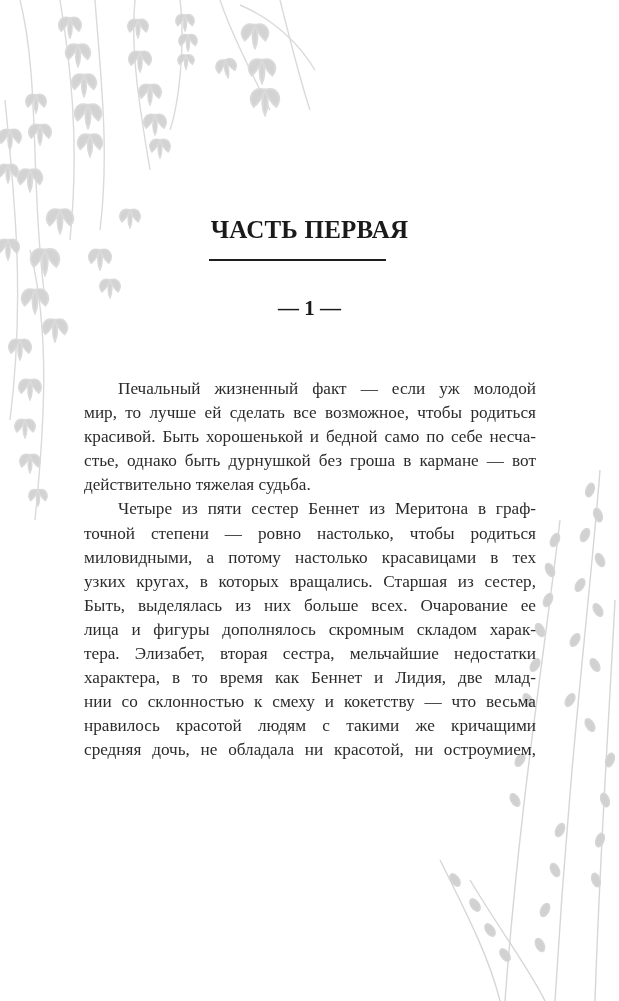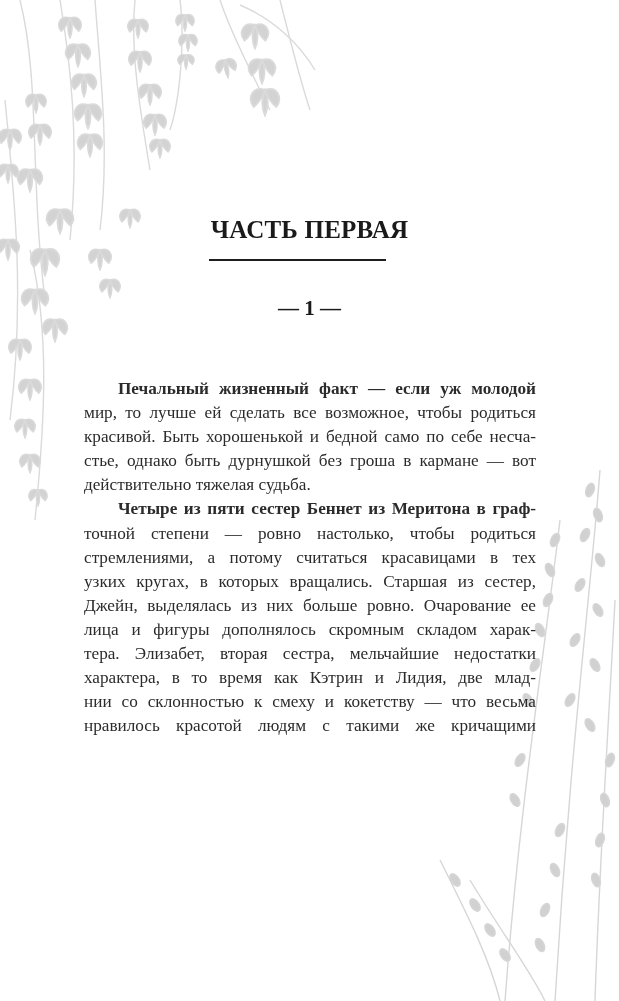"Печальный жизненный факт — если" .line.indent { font-weight: bold -> none }
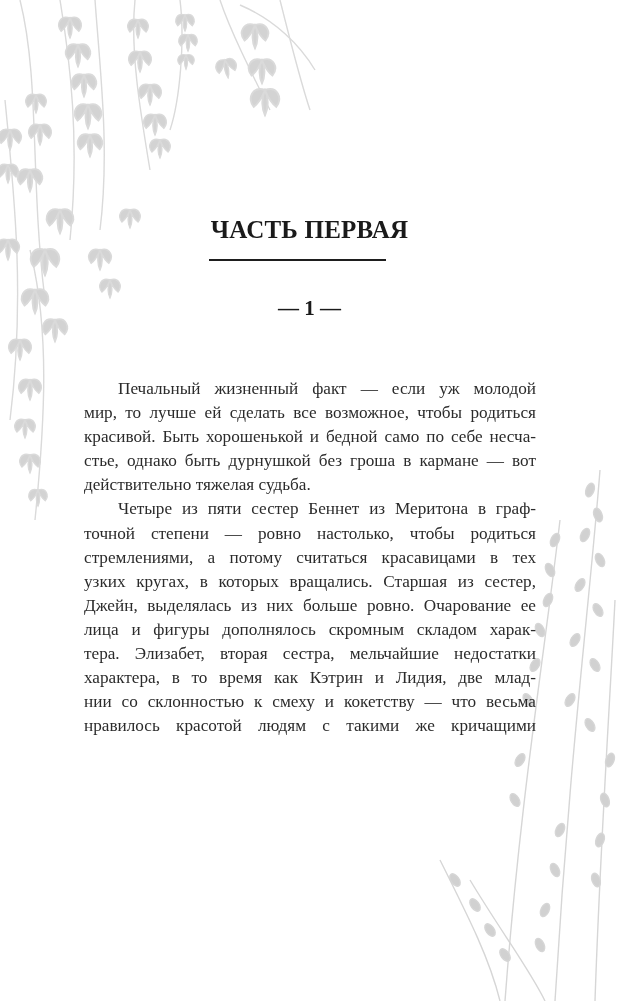"стремлениями, а потому считаться" span.line { text: стремлениями, а потому считаться -> миловидными, а потому настолько }
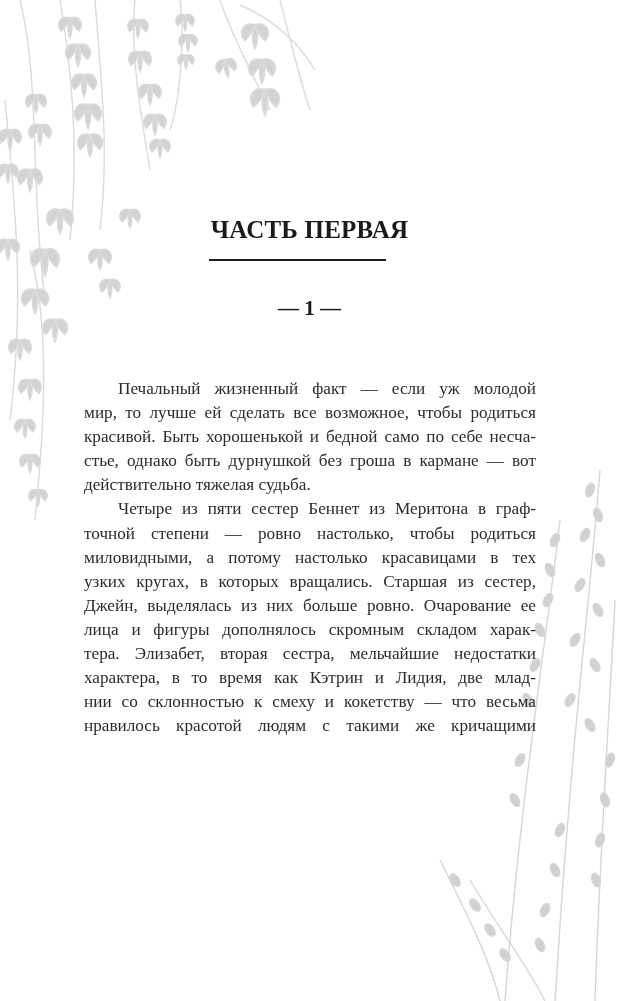"Джейн, выделялась из них больше" span.line { text: Джейн, выделялась из них больше ровно -> Быть, выделялась из них больше всех }
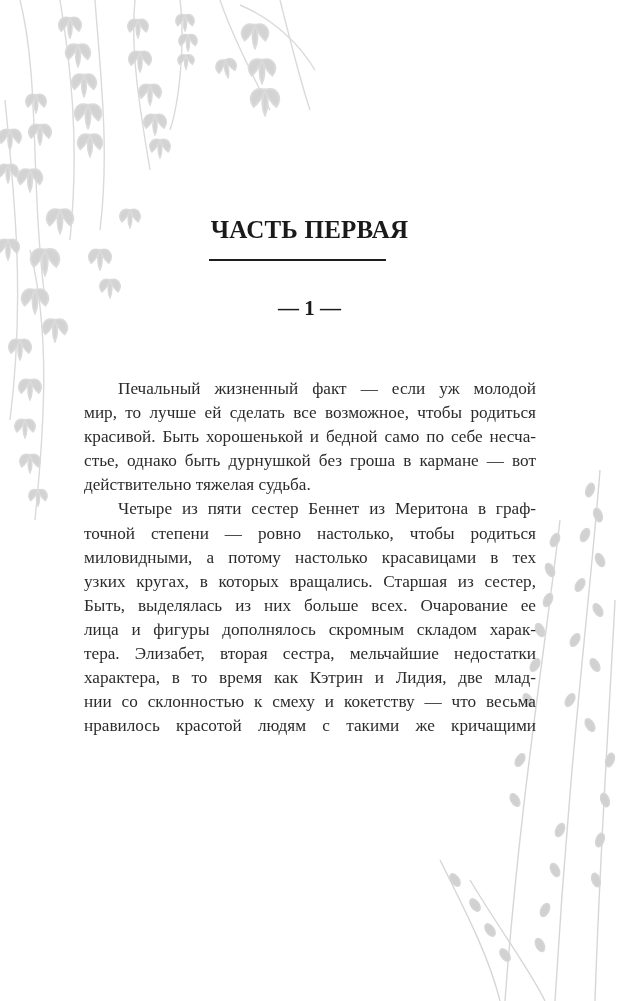"характера, в то время как" span.line { text: Кэтрин -> Беннет }
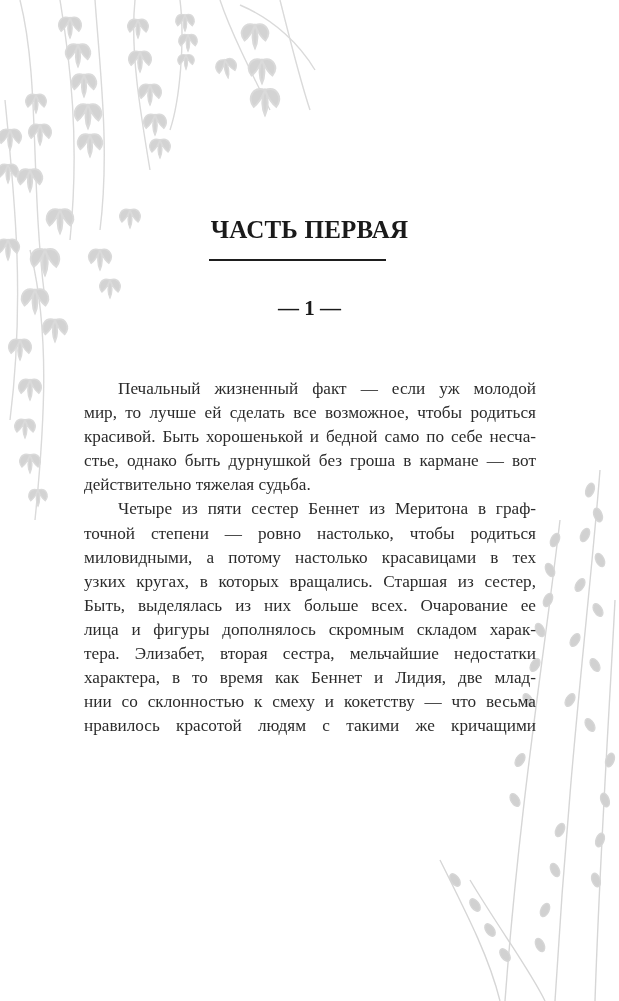"средняя дочь, не обладала ни" span.line { html: none -> <span>средняя дочь, не обладала ни красотой, ни остроумием,</span> }
